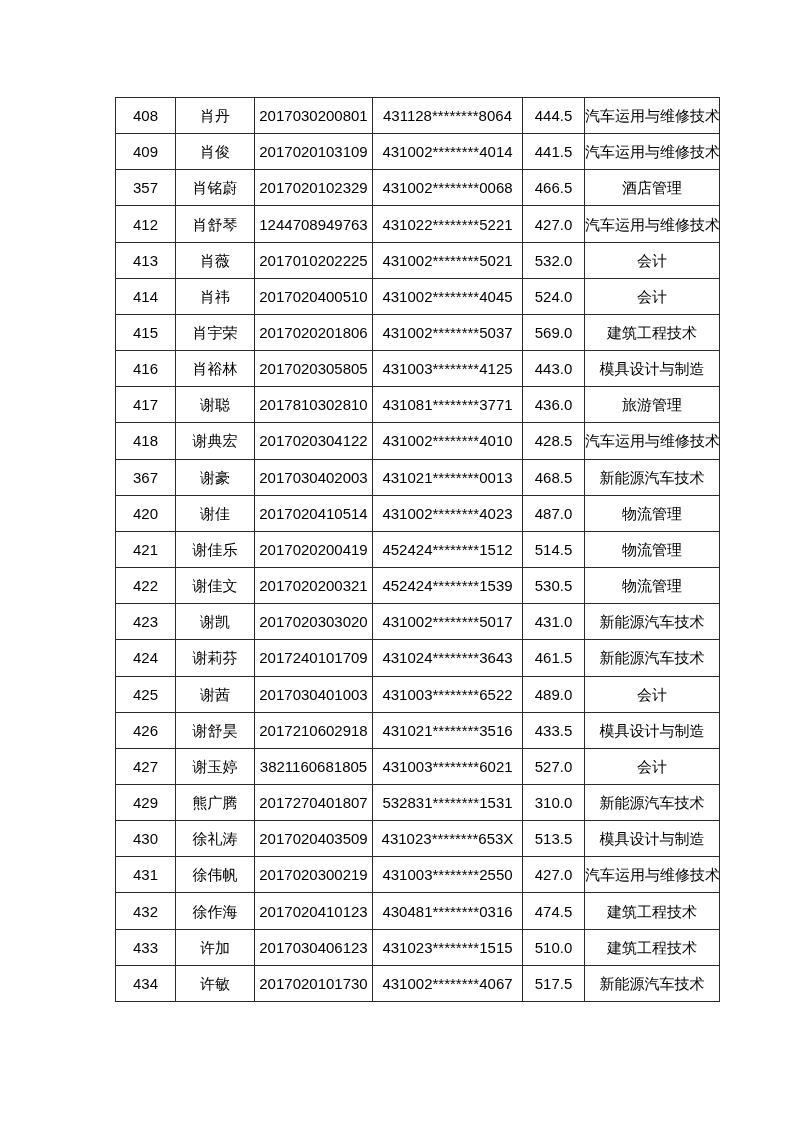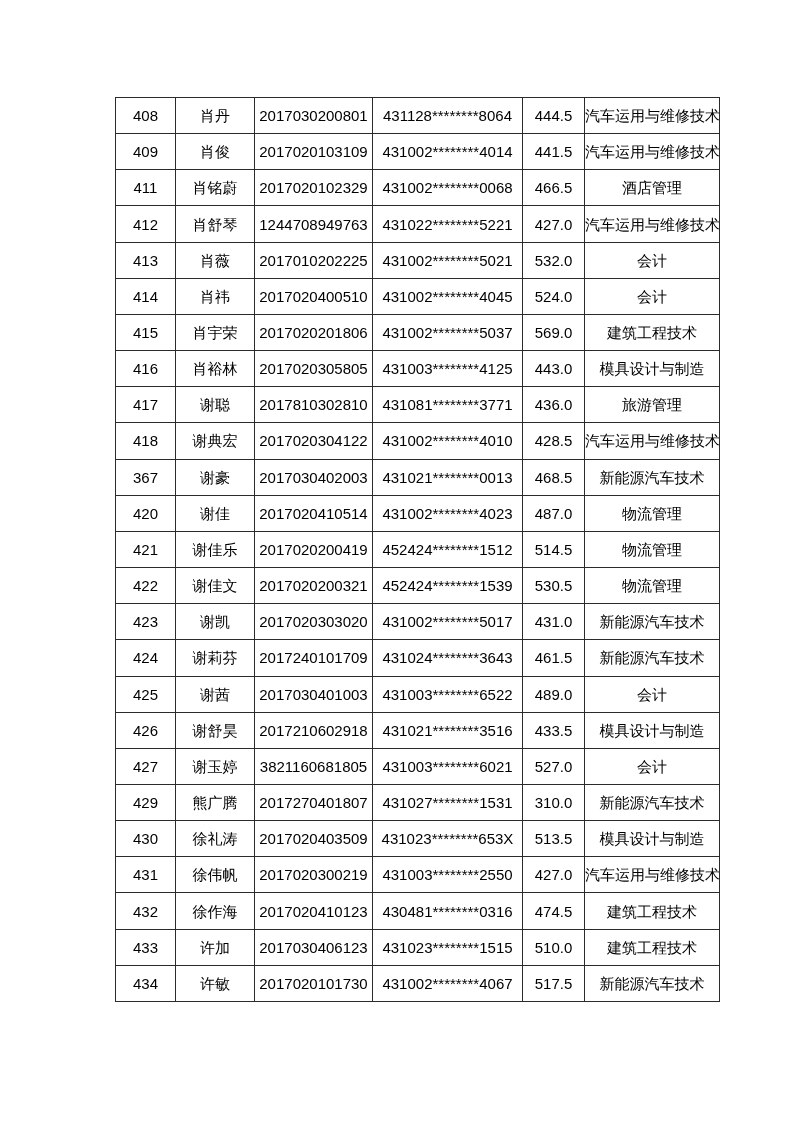"411" td { text: 411 -> 357 }
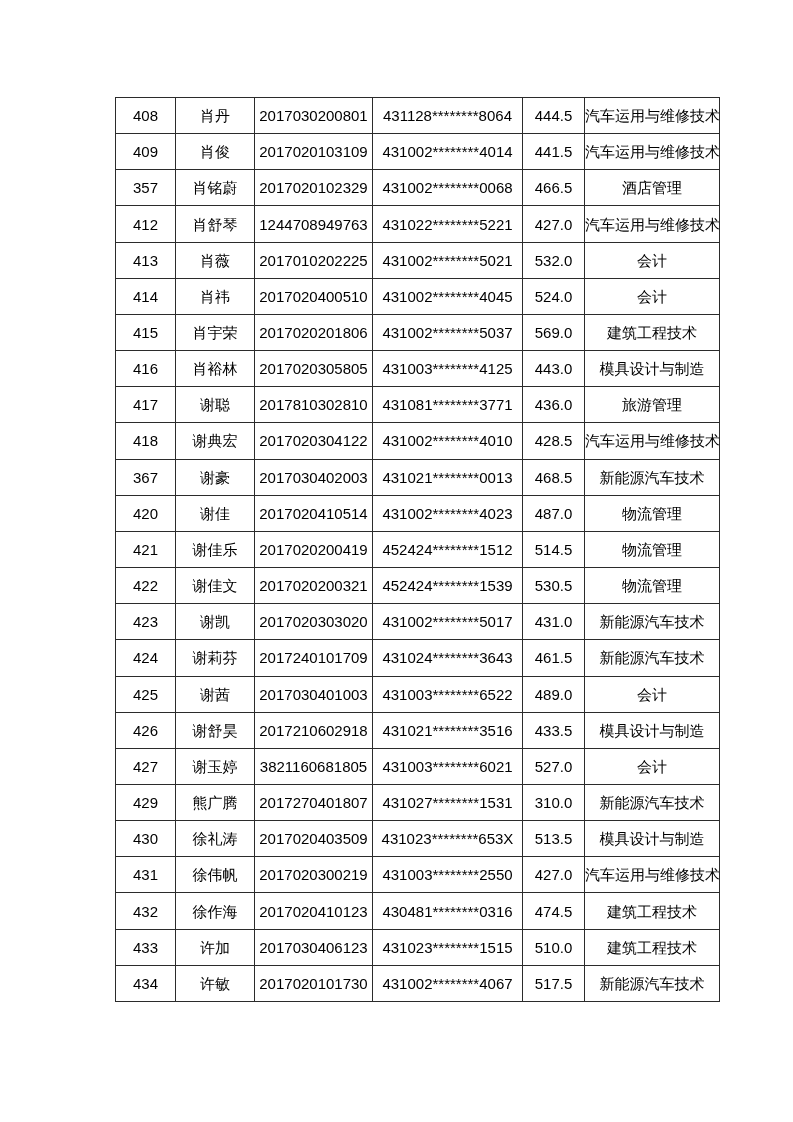"431027********1531" td { text: 431027 -> 532831 }
